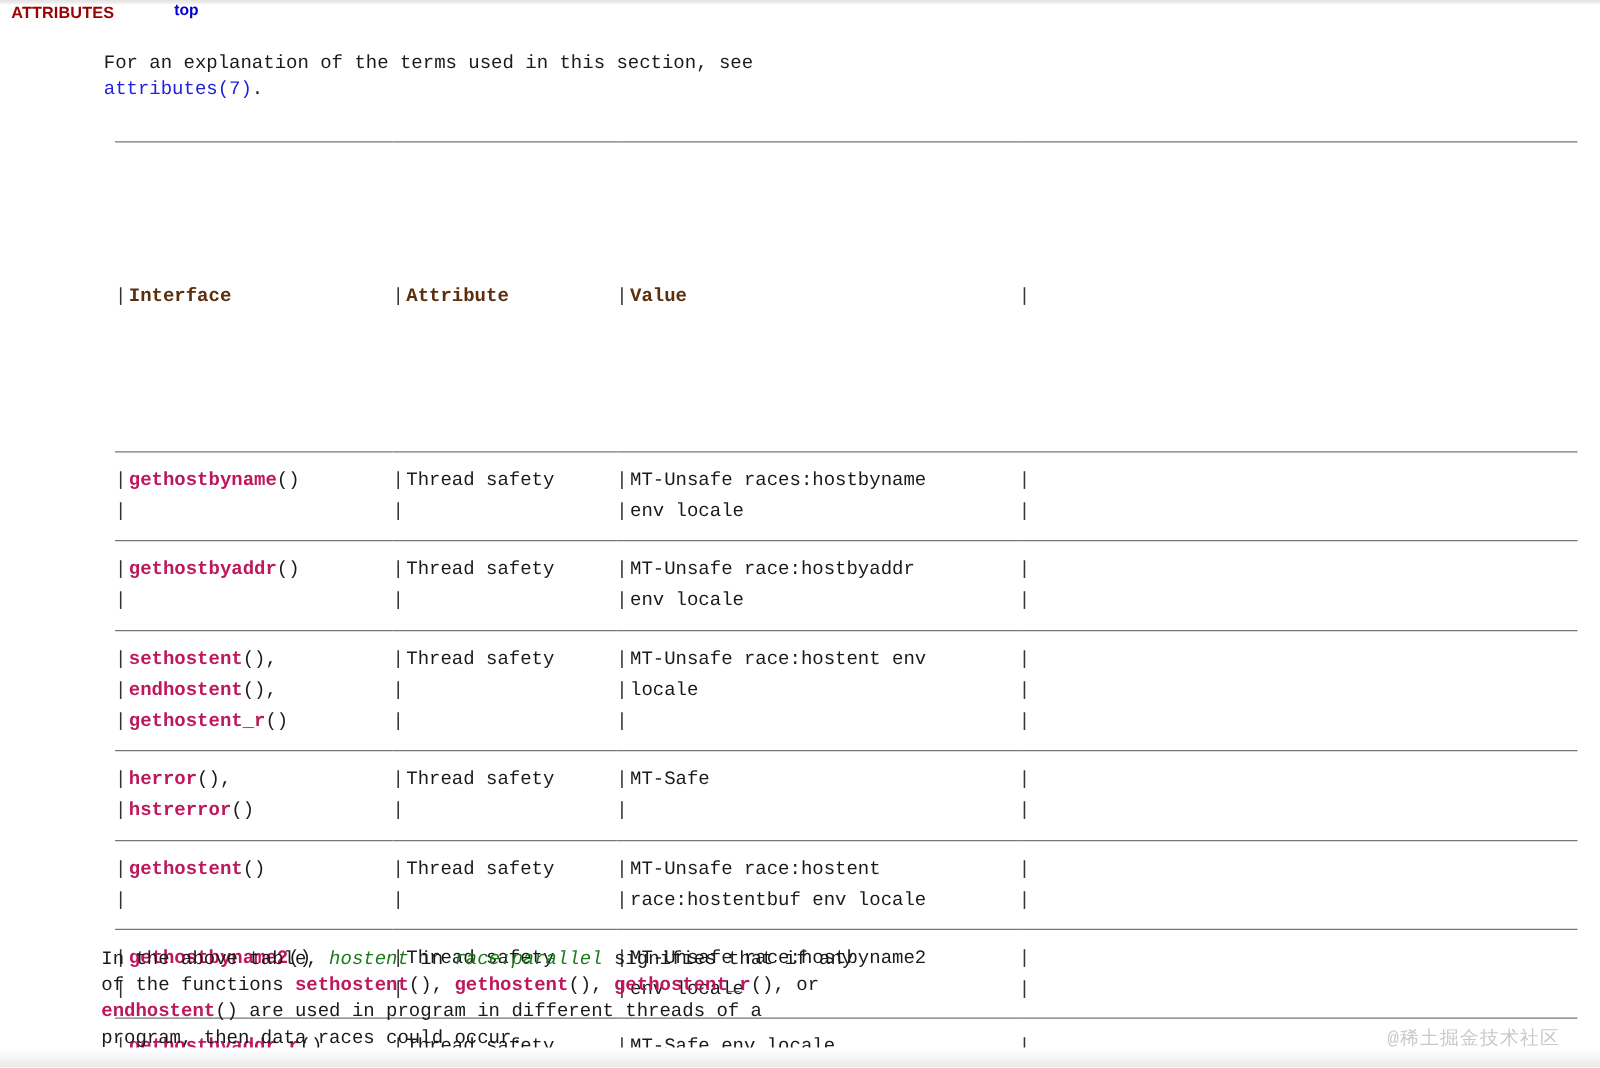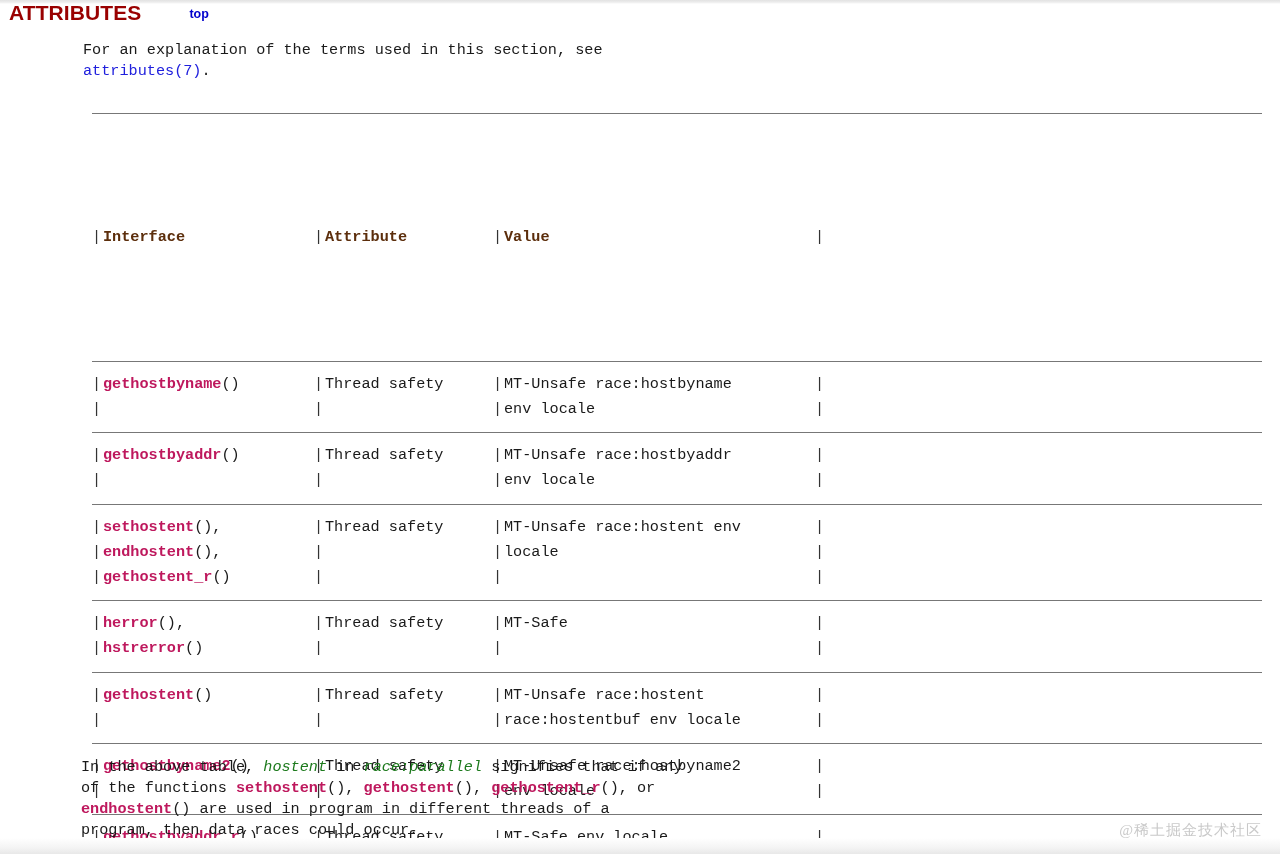"ATTRIBUTES" .section-title { font-size: 21px -> 13px }
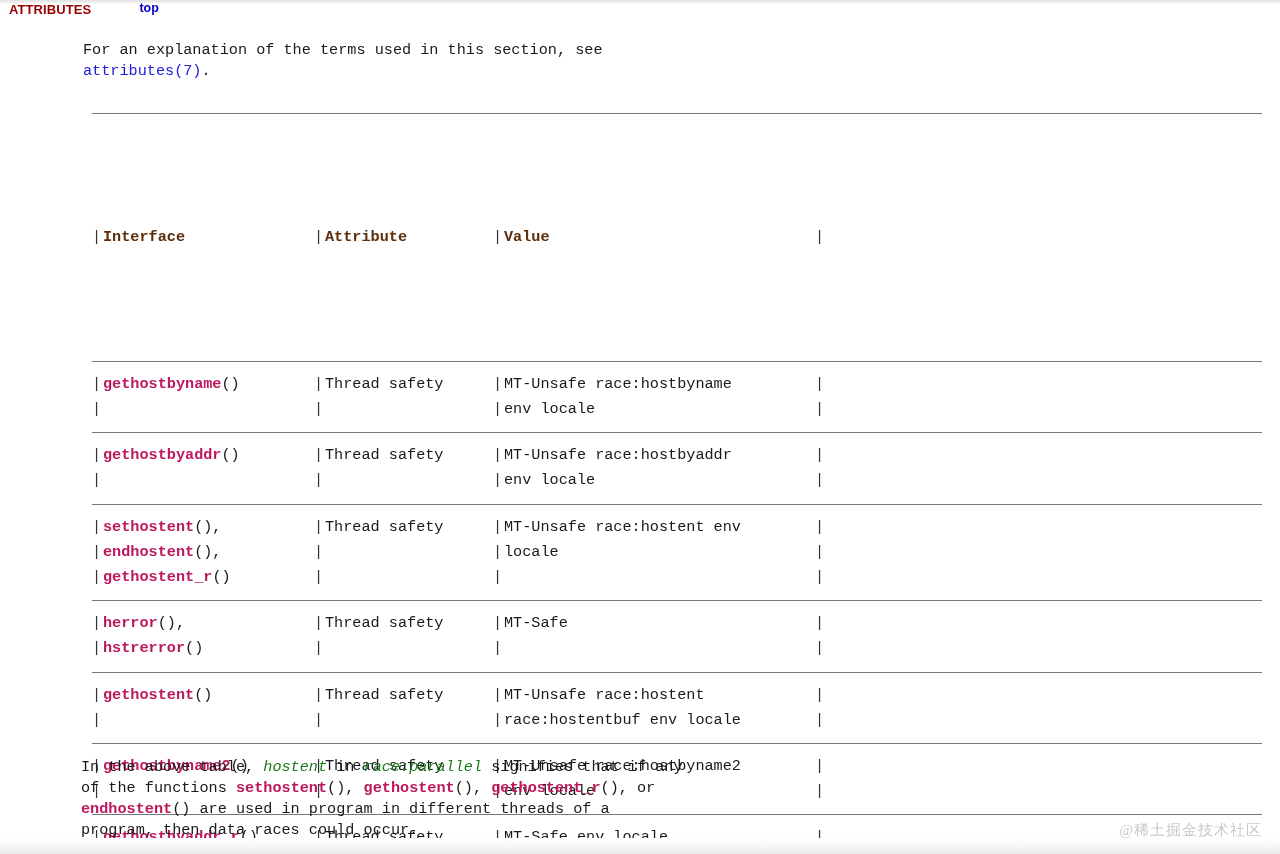"MT-Unsafe race:hostbyname" span { text: race:hostbyname -> races:hostbyname }
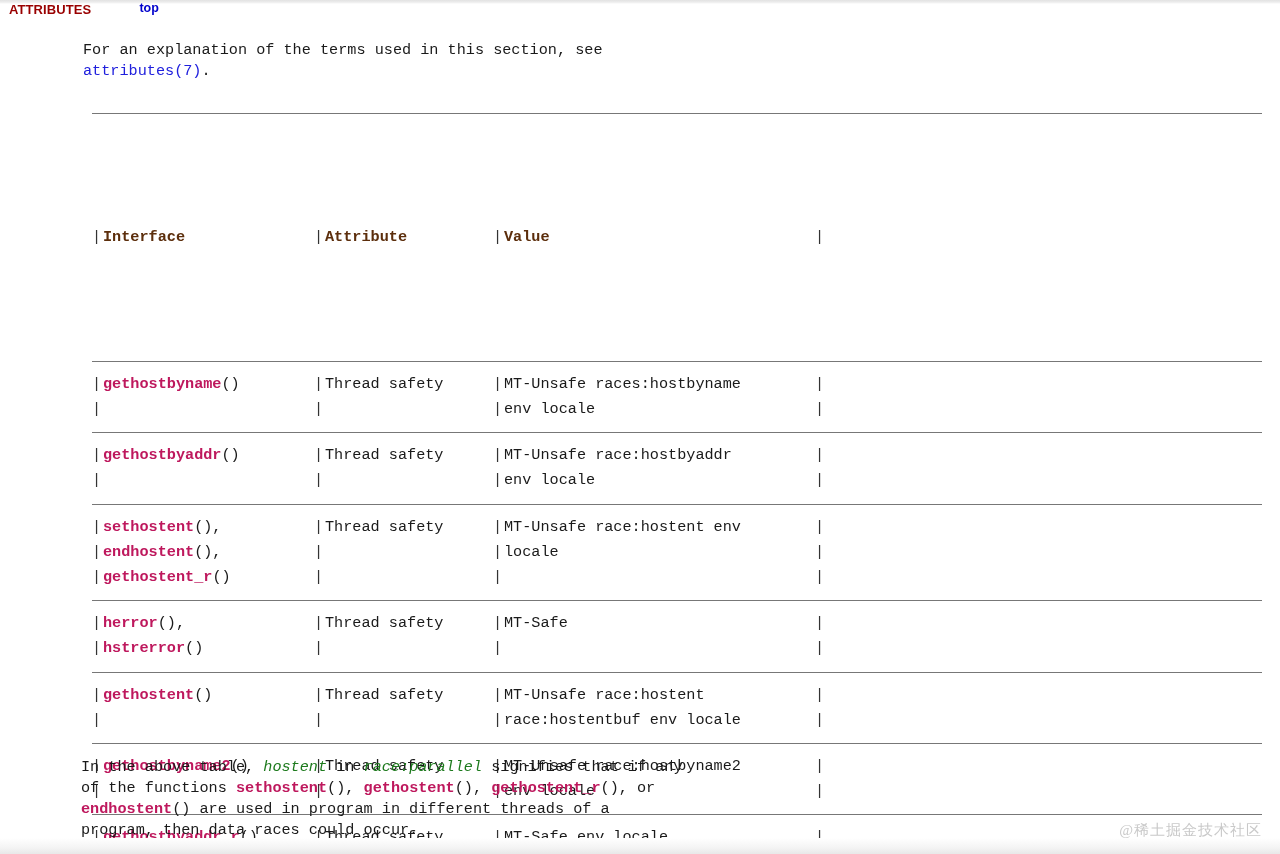"@稀土掘金技术社区" .watermark { font-family: Liberation Serif, serif -> Liberation Mono, monospace; right: 18px -> 32px }
